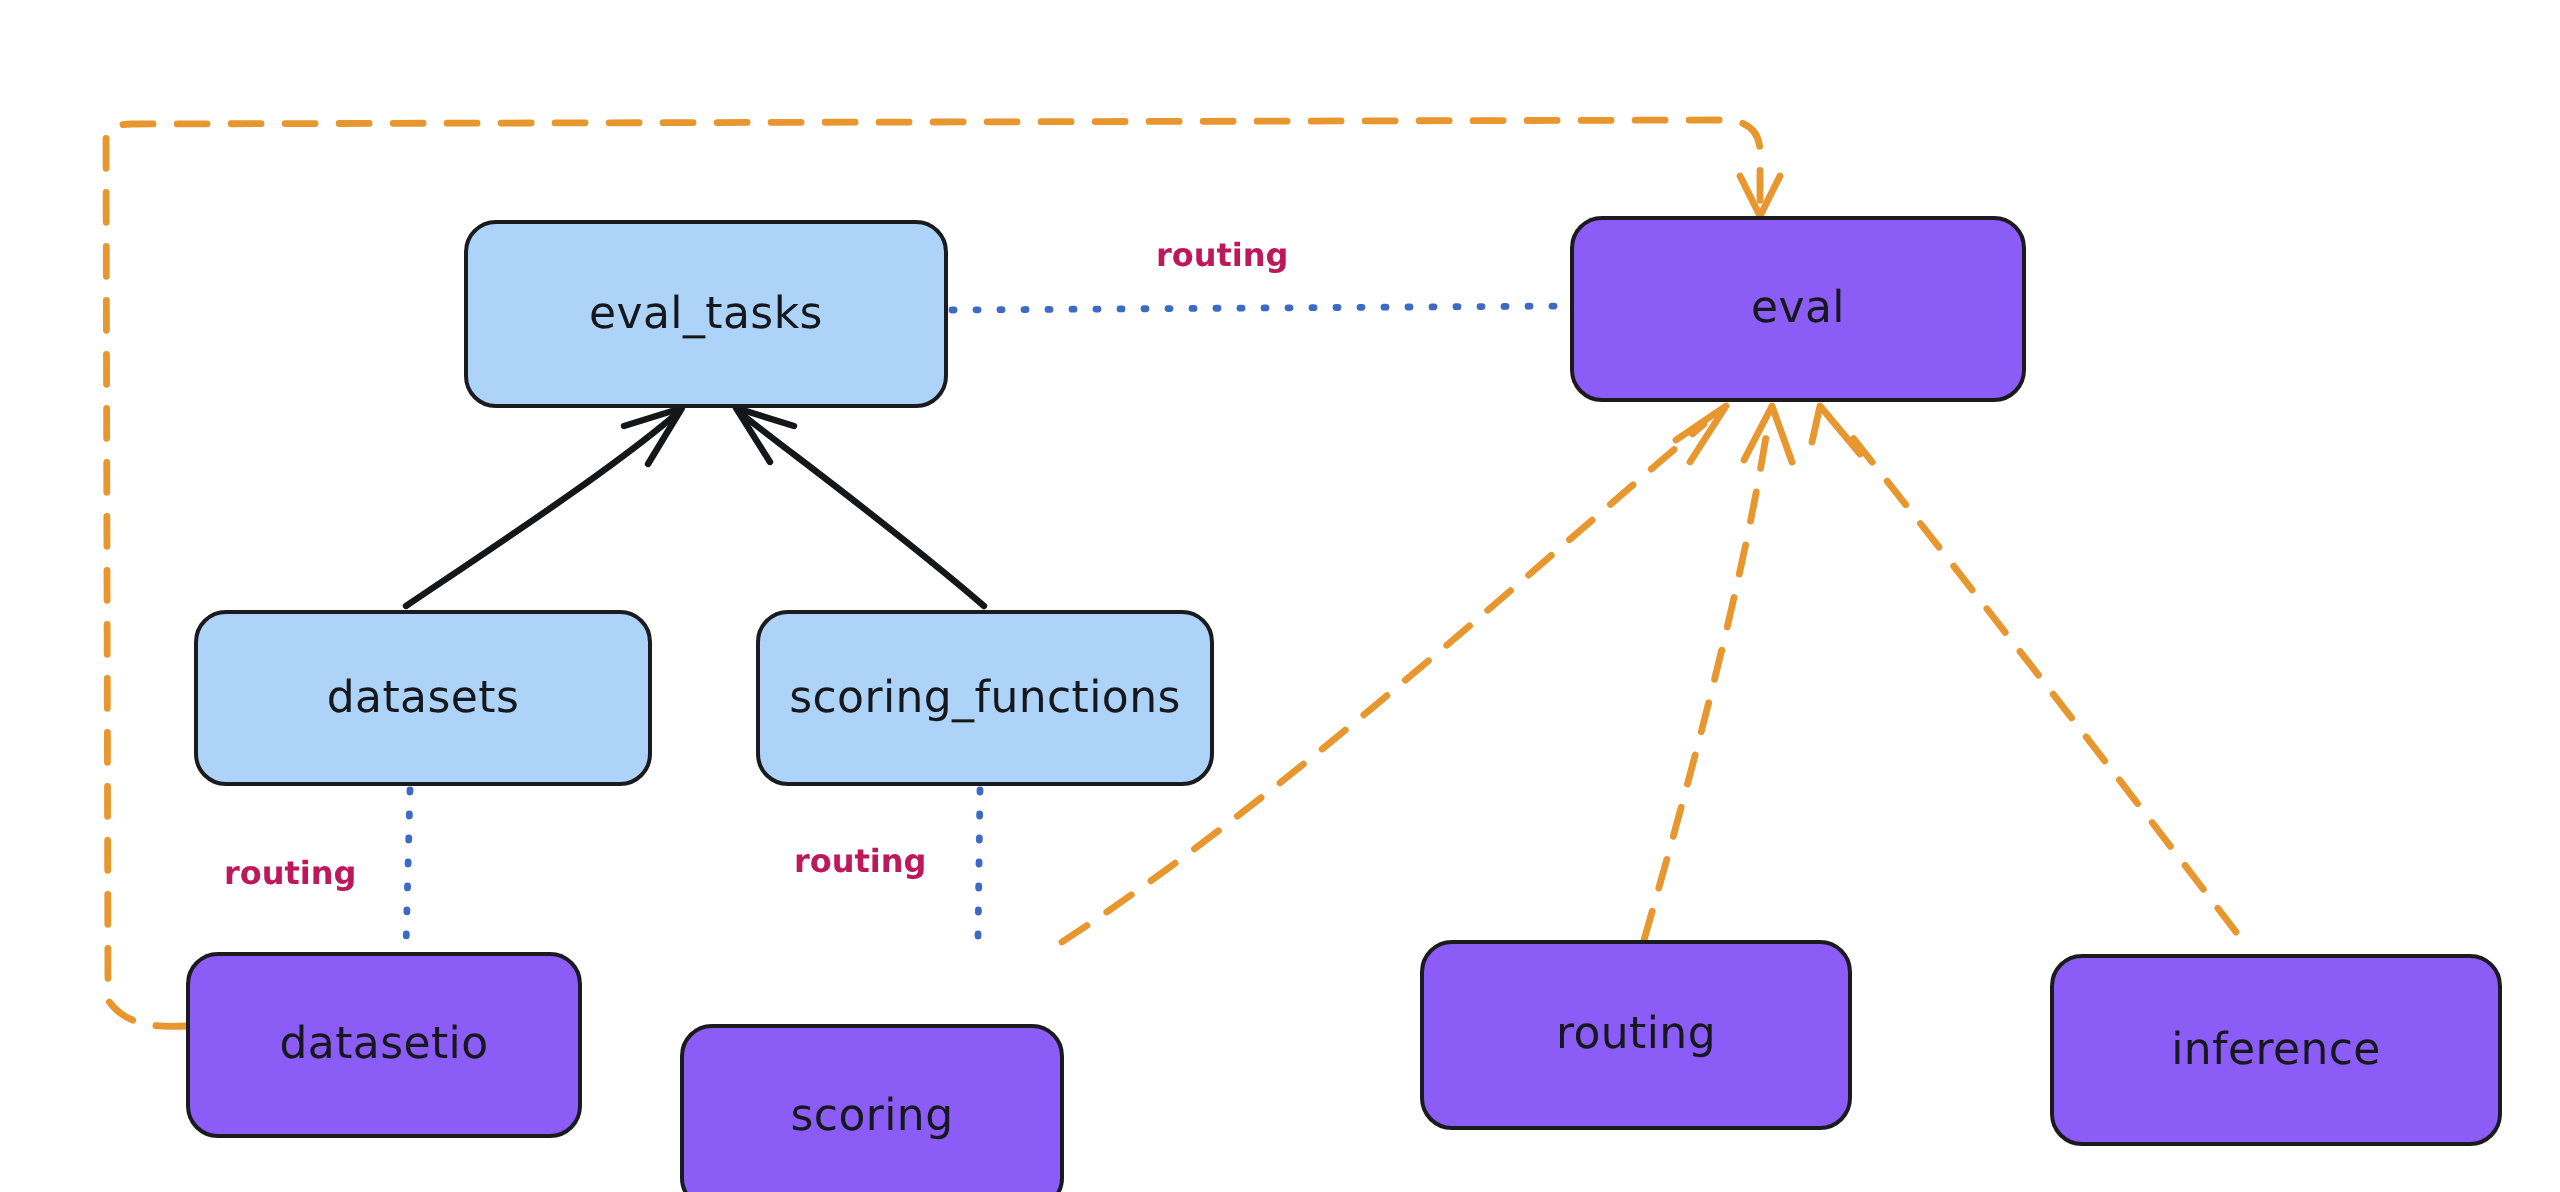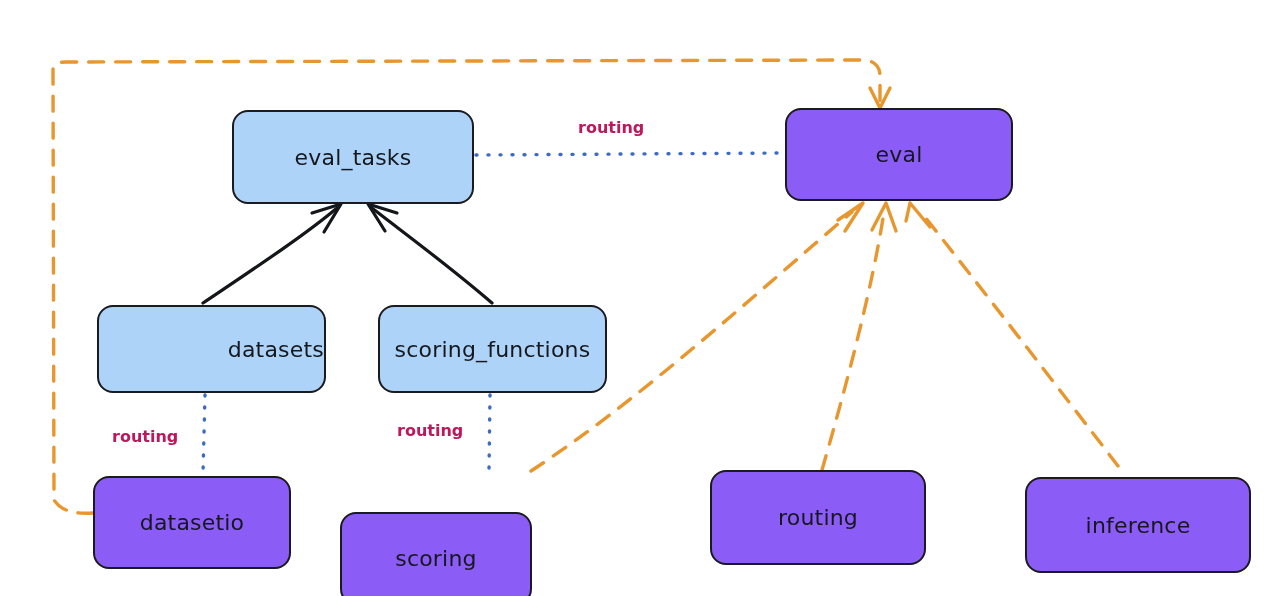"datasets" div.node { justify-content: flex-end -> none }
